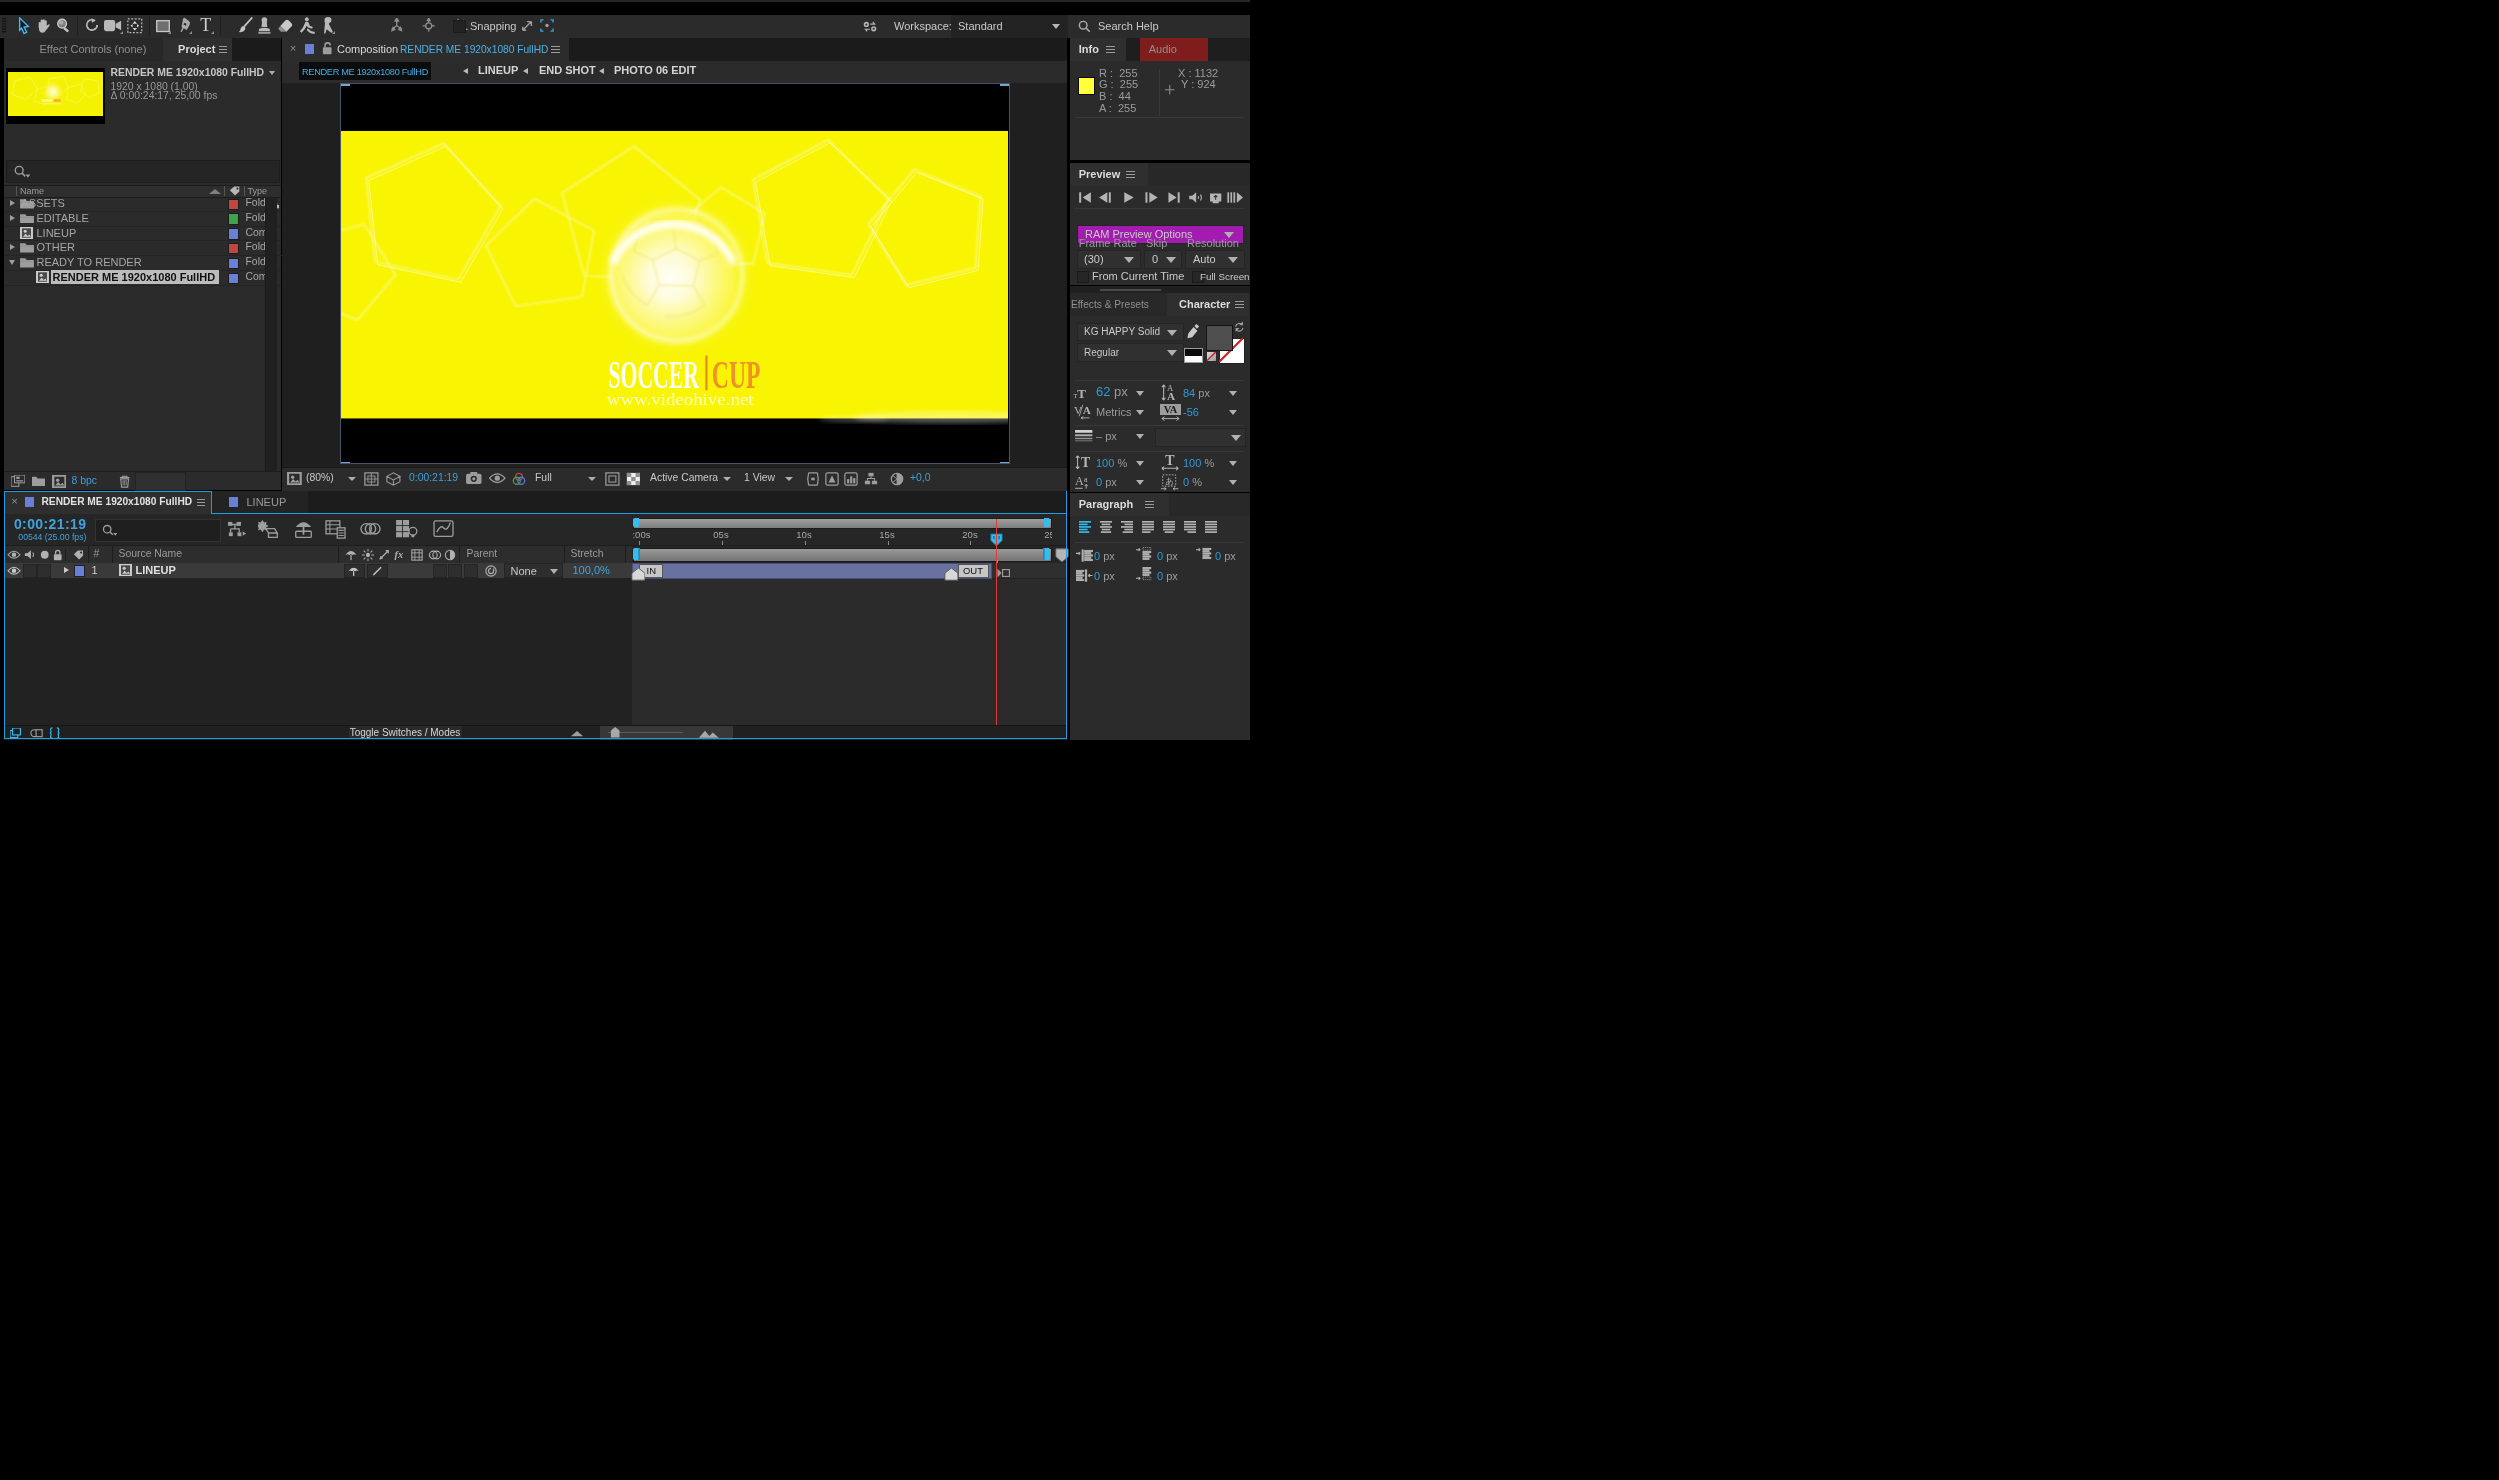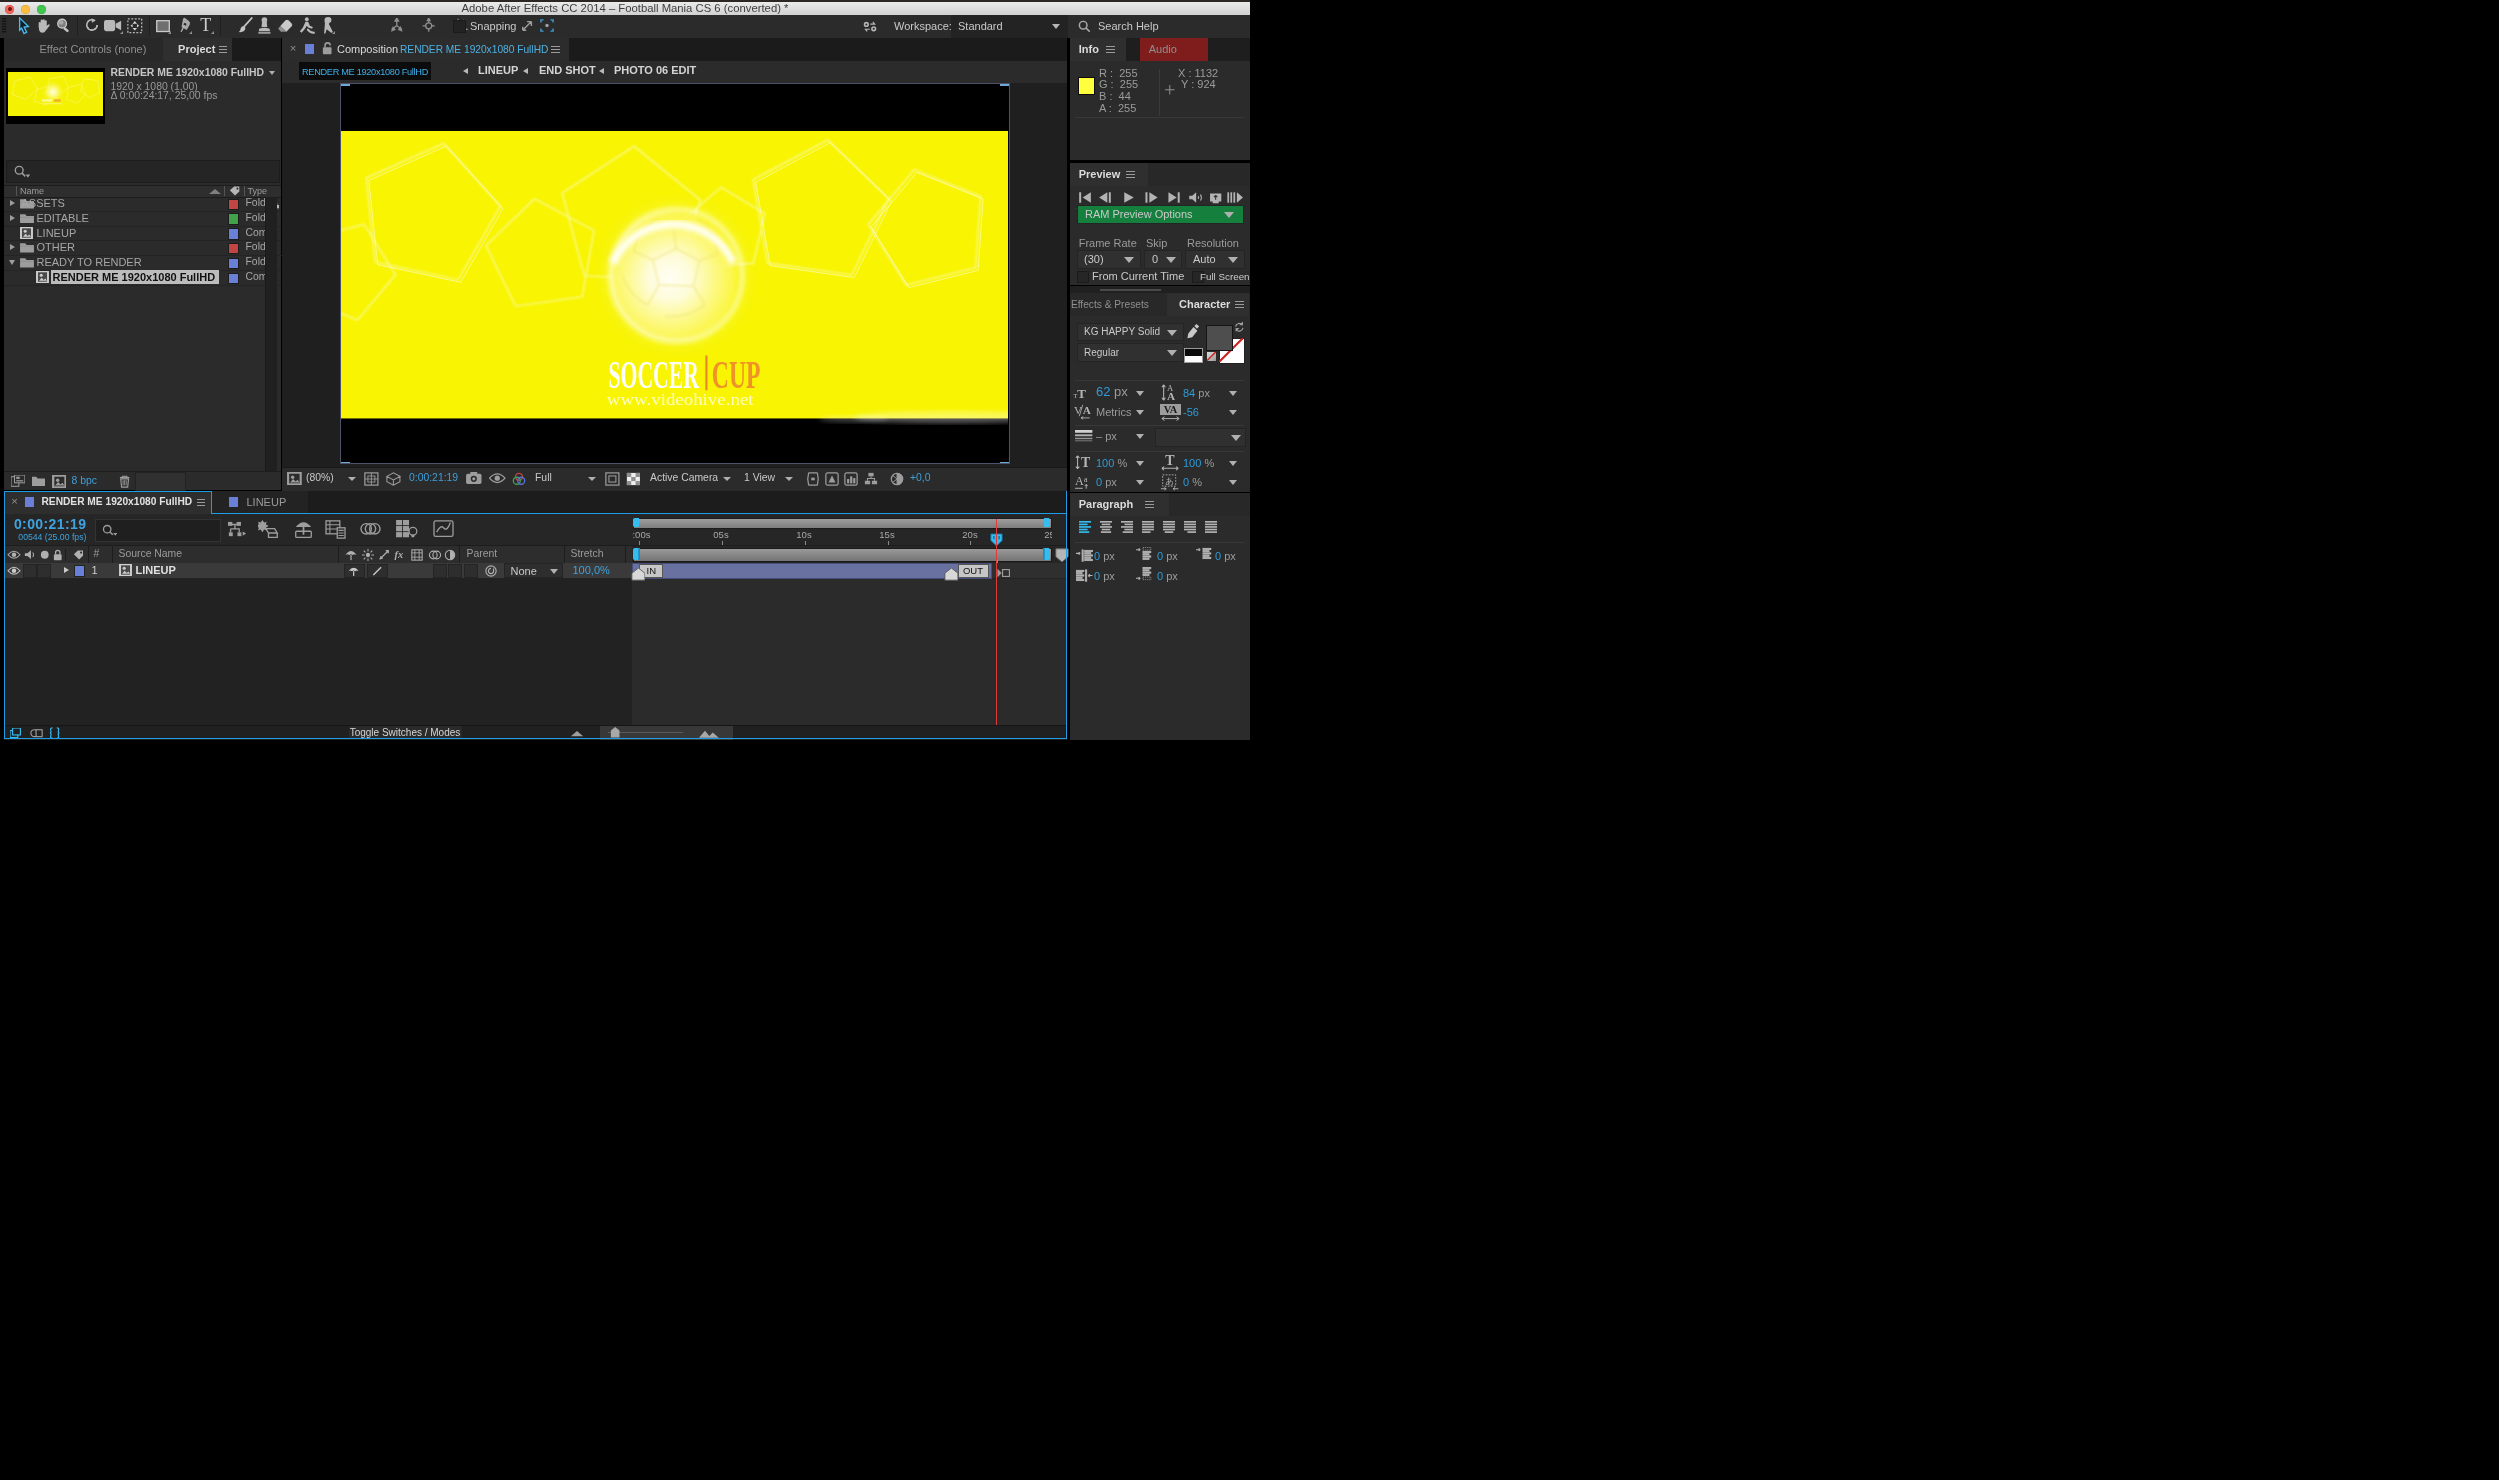"Adobe After Effects CC 2014" div.abs { html: <div> <div></div> <div></div> <div></div> <div></div> <div>Adobe After Effects CC 2014 – Football Mania CS 6 (converted) *</div> </div> -> none }
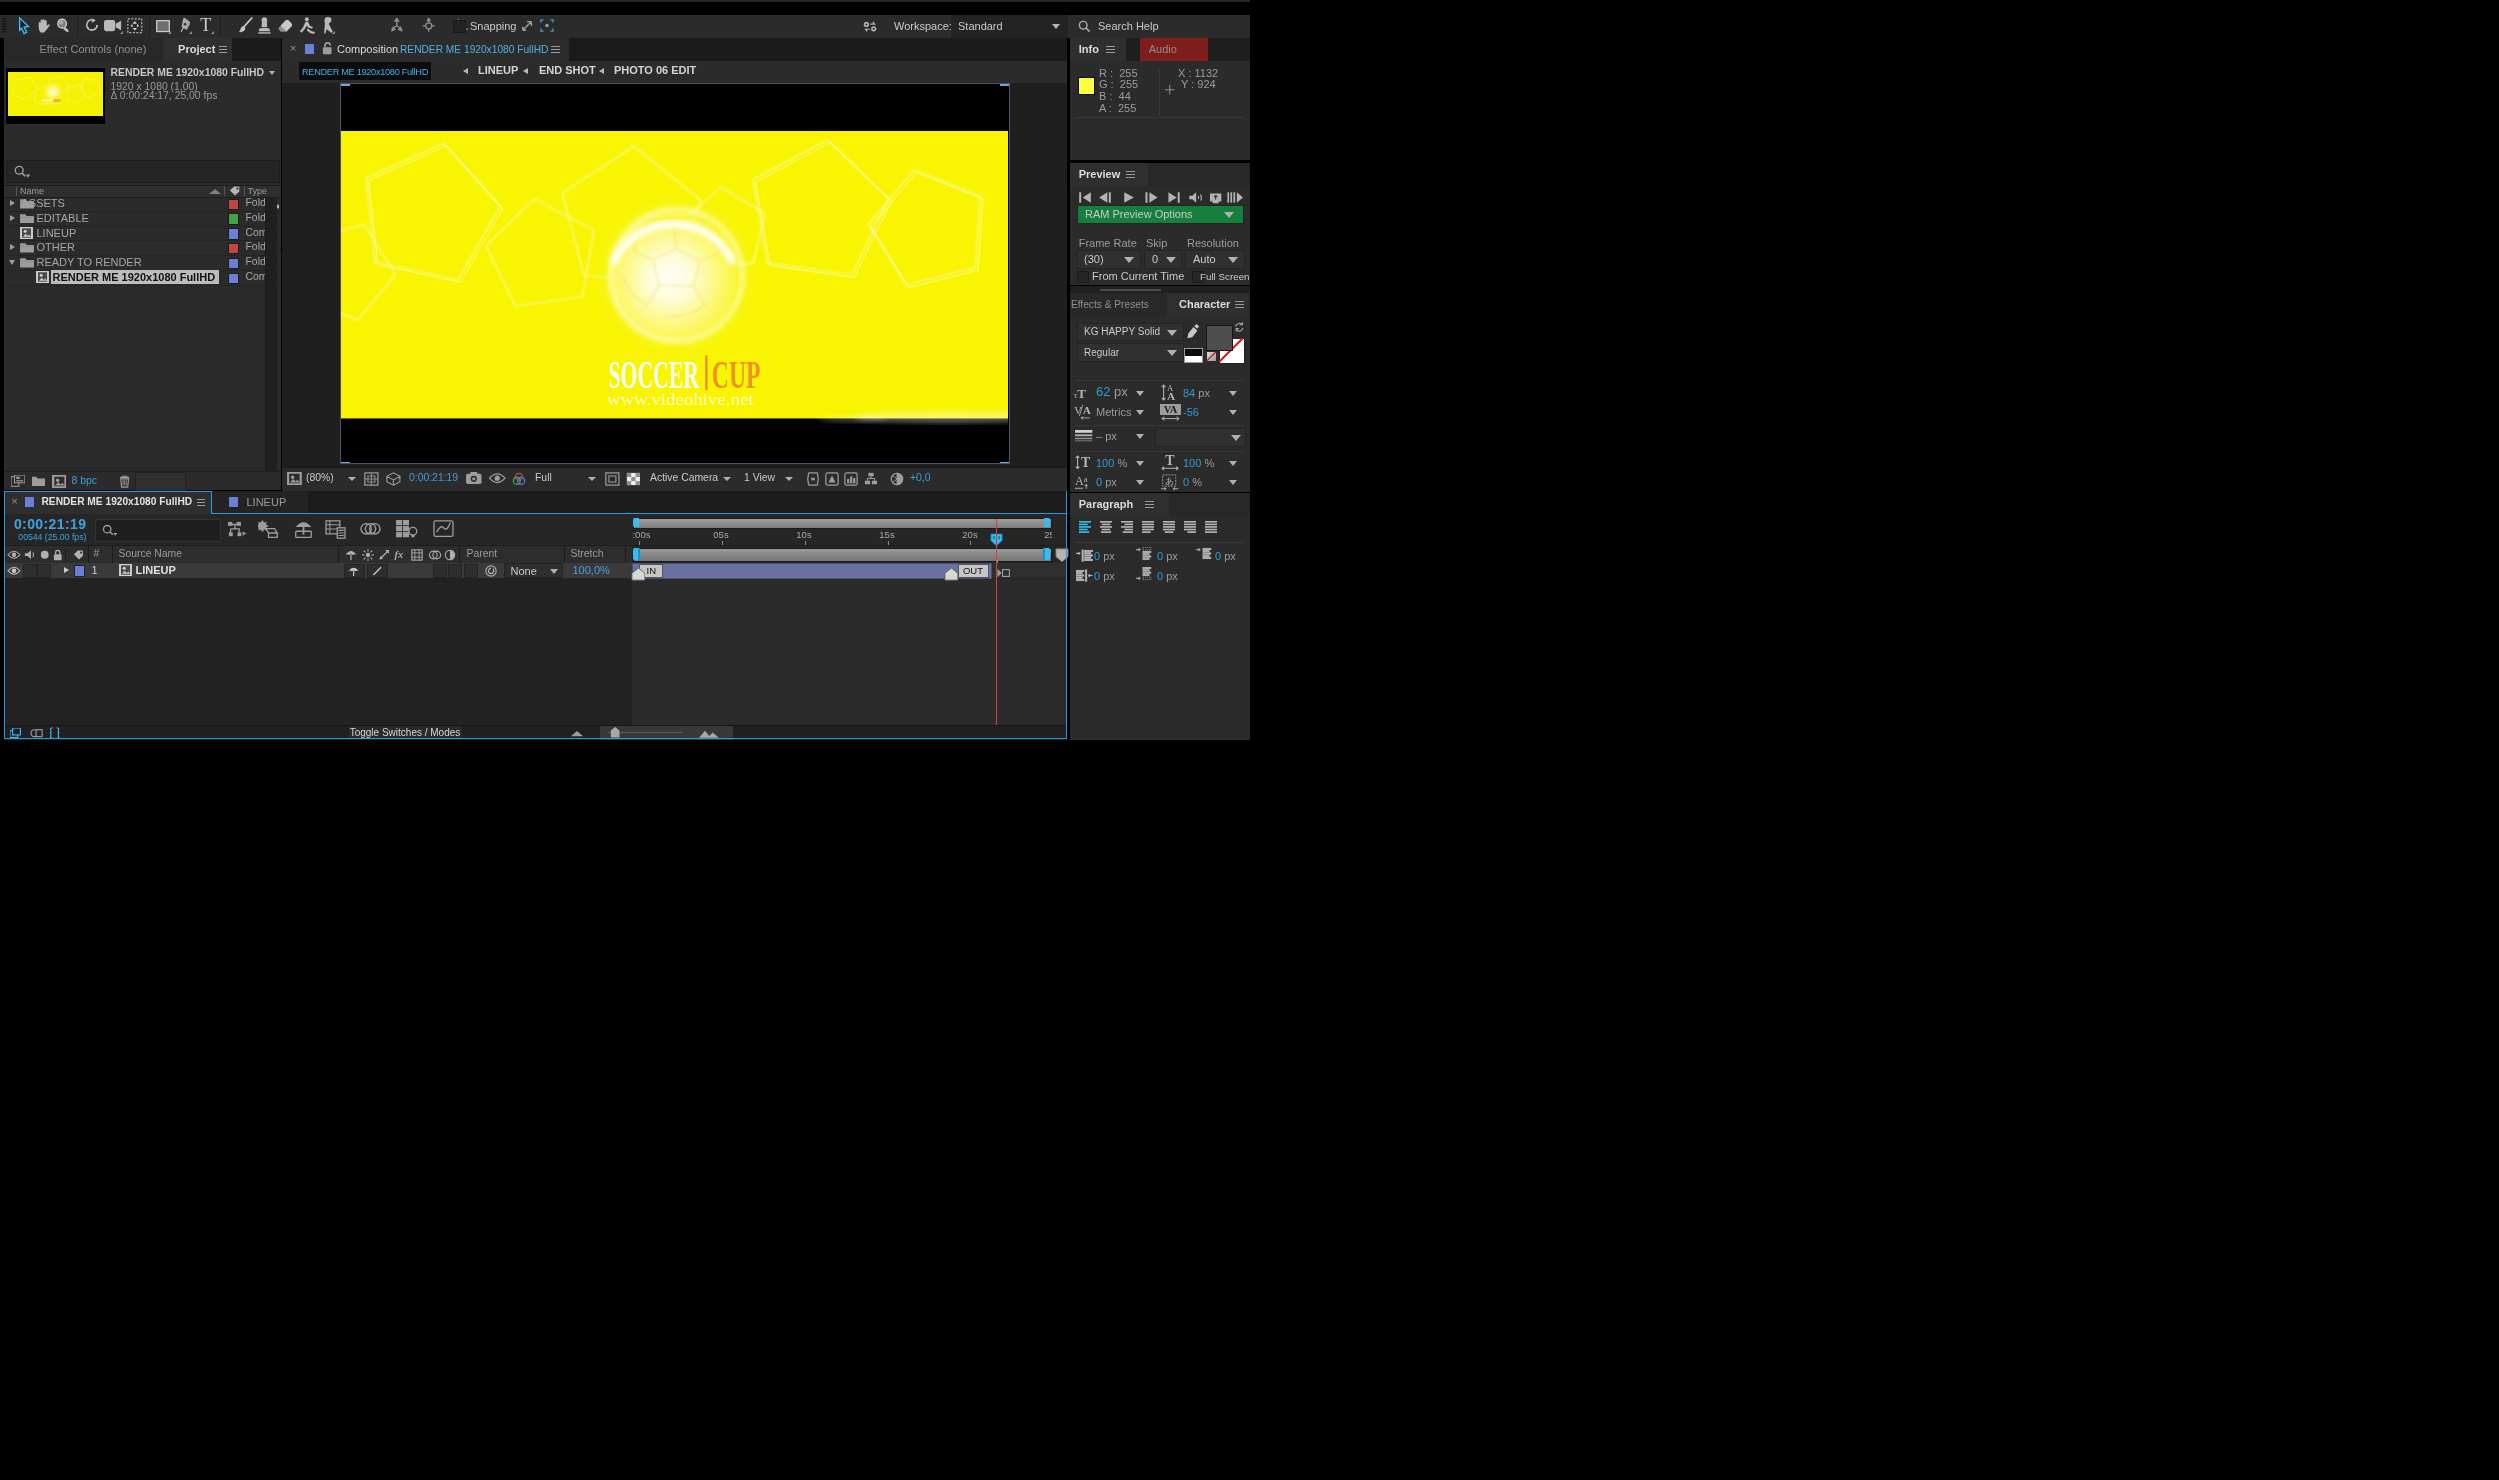"RAM Preview Options" div.abs { background: #15803d -> #a21caf; top: 42px -> 62px }
